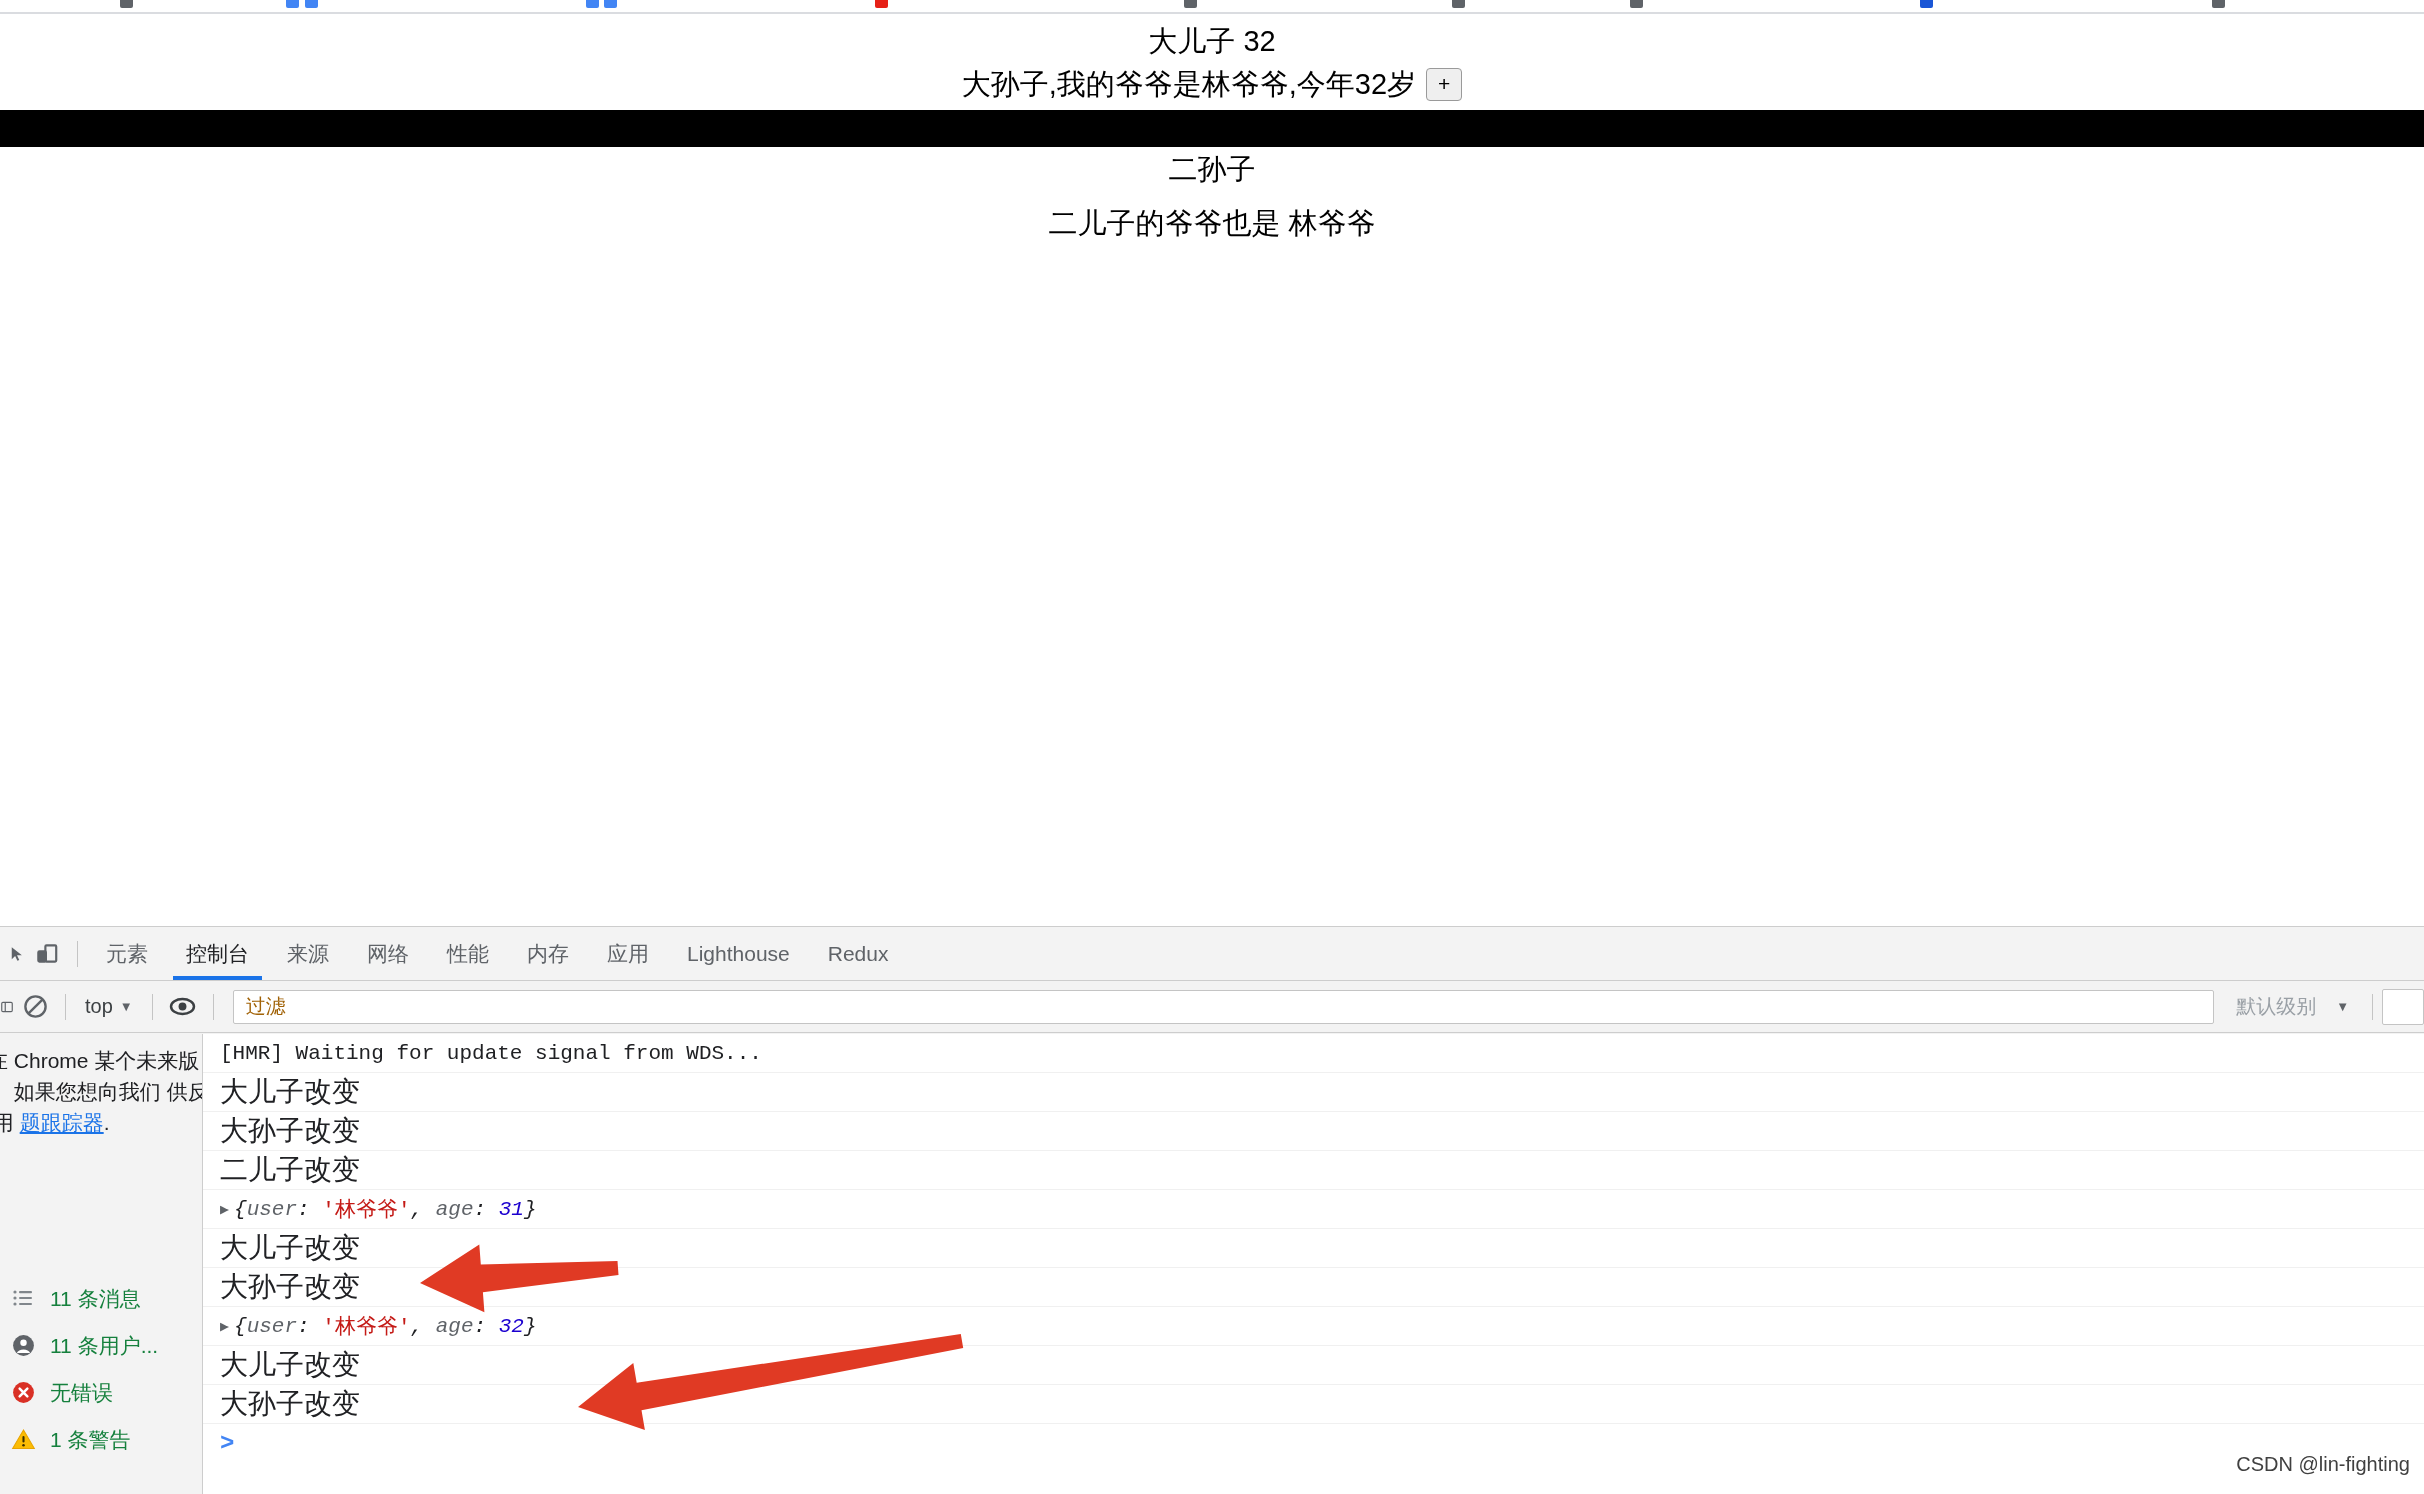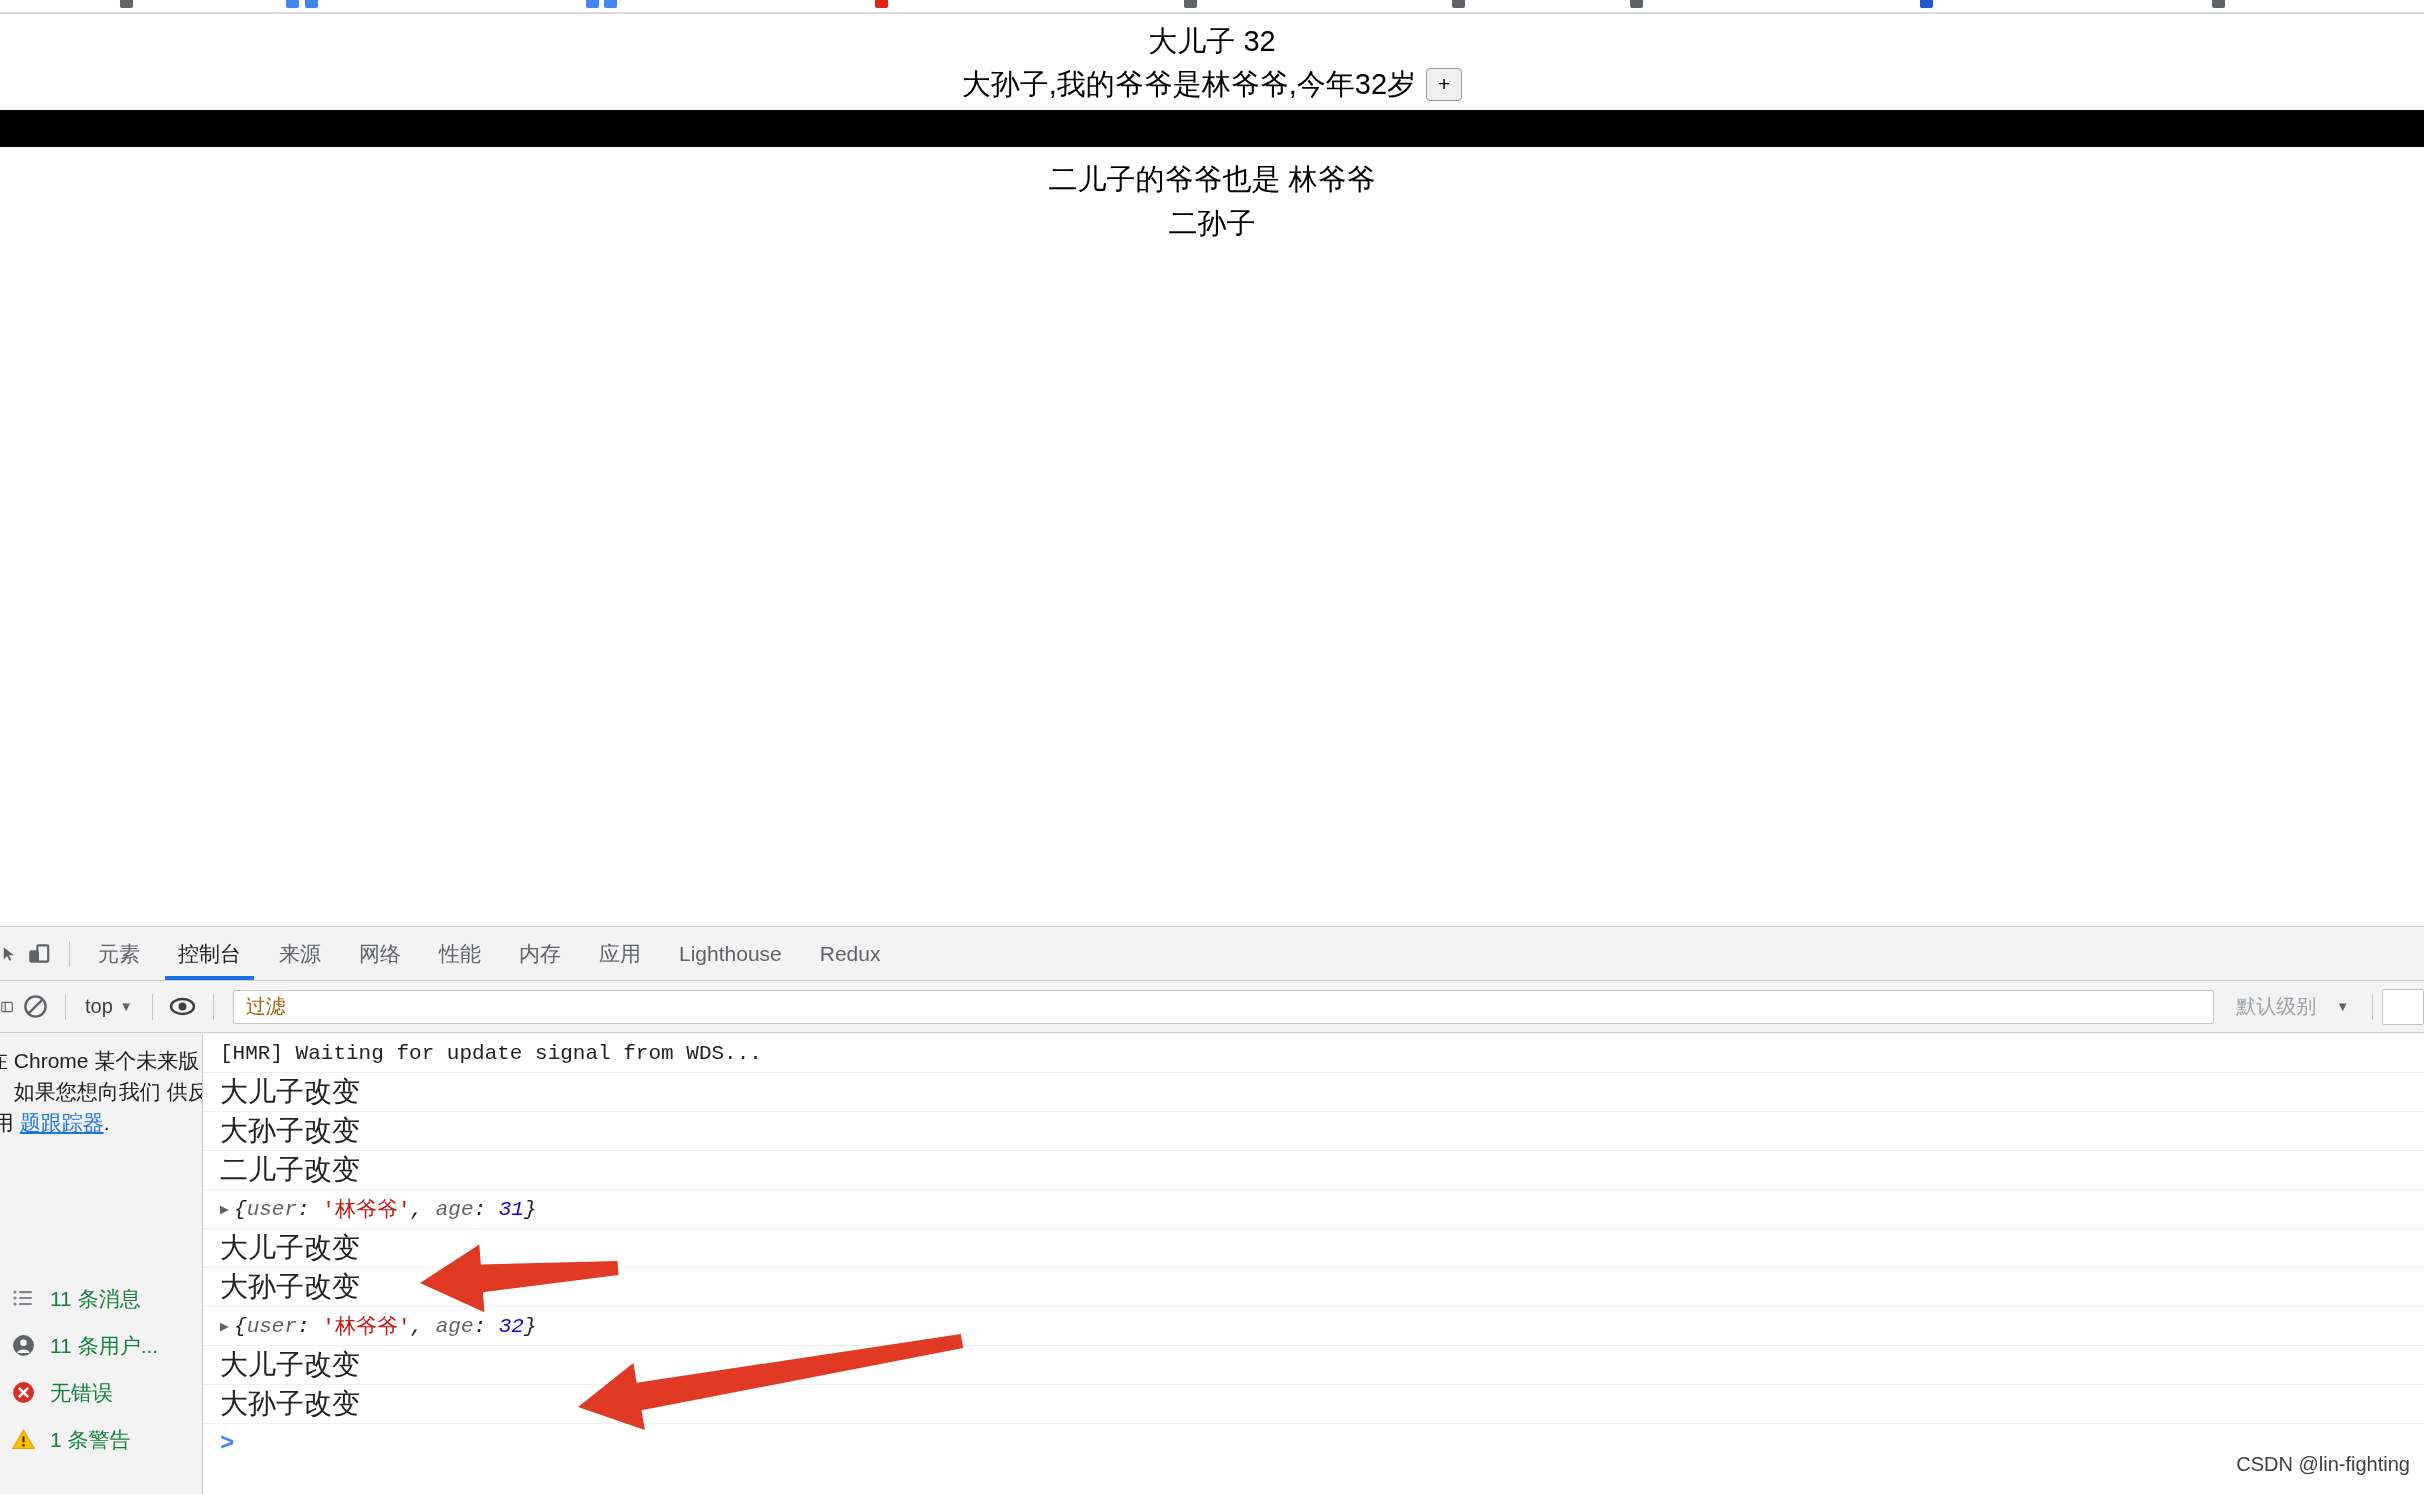"二儿子的爷爷也是 林爷爷" div.page-line { order: before "二孙子" -> after "二孙子" }
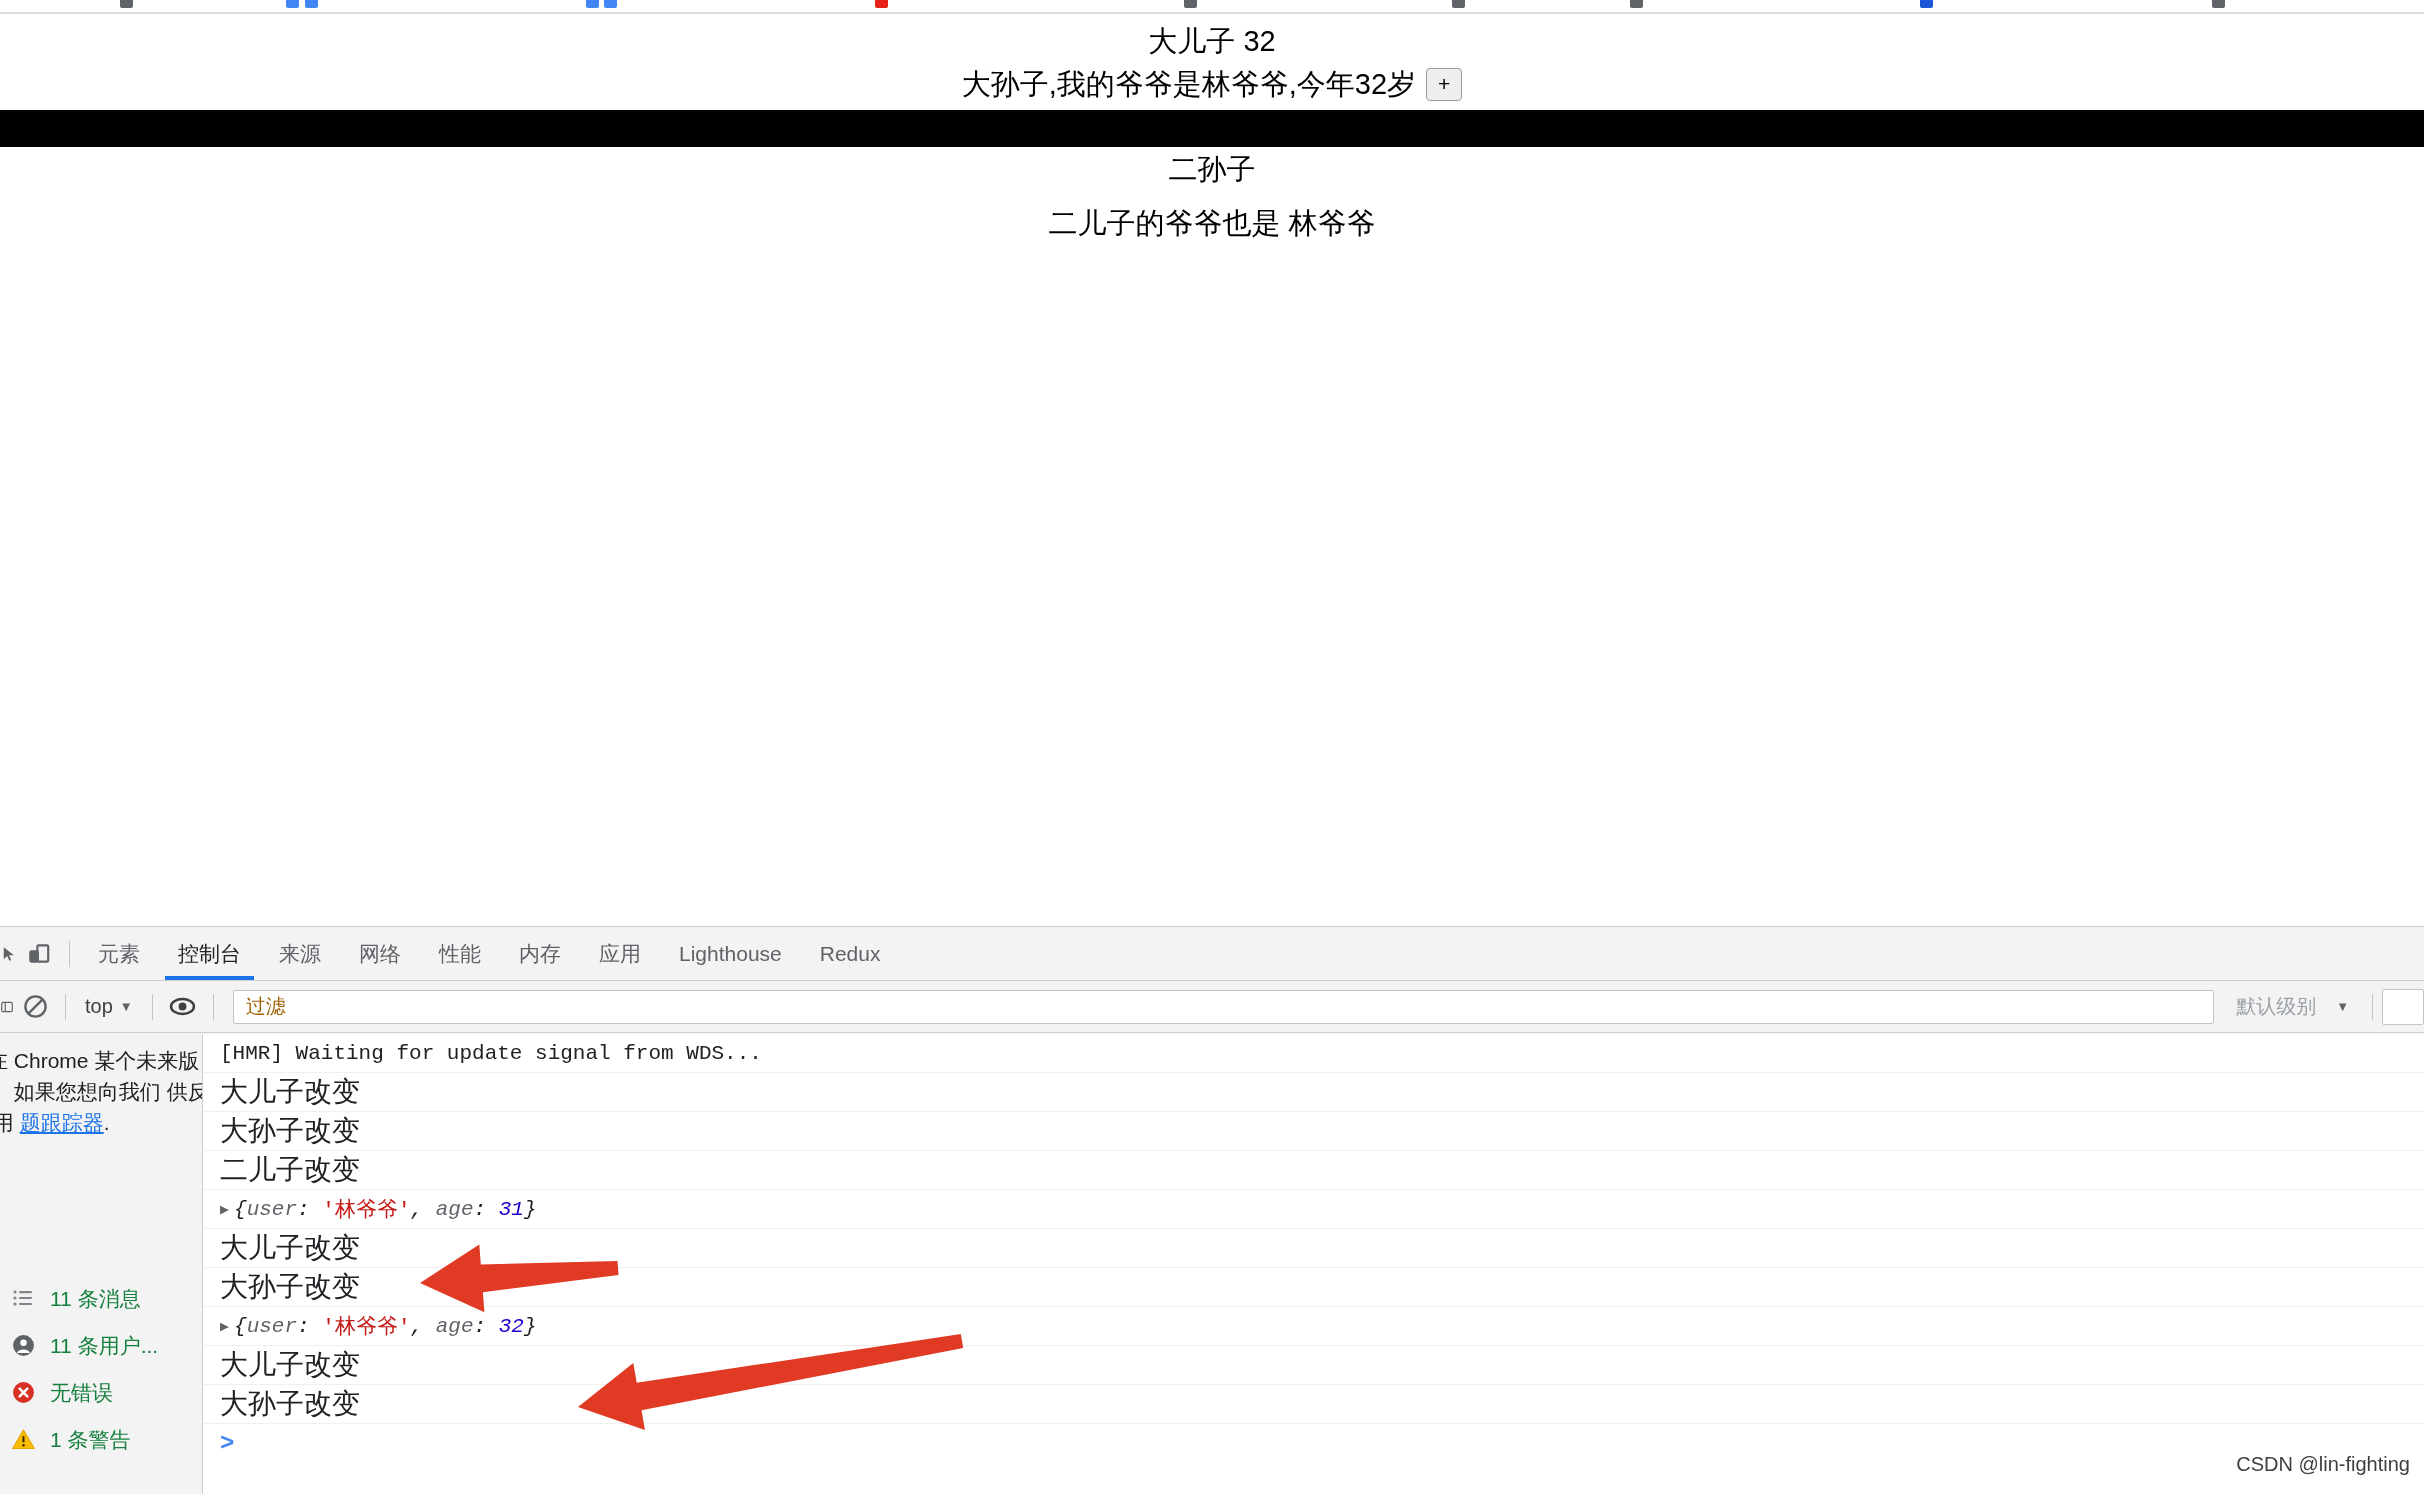"元素" .dt-tabbar { padding-left: 0 -> 8px }
